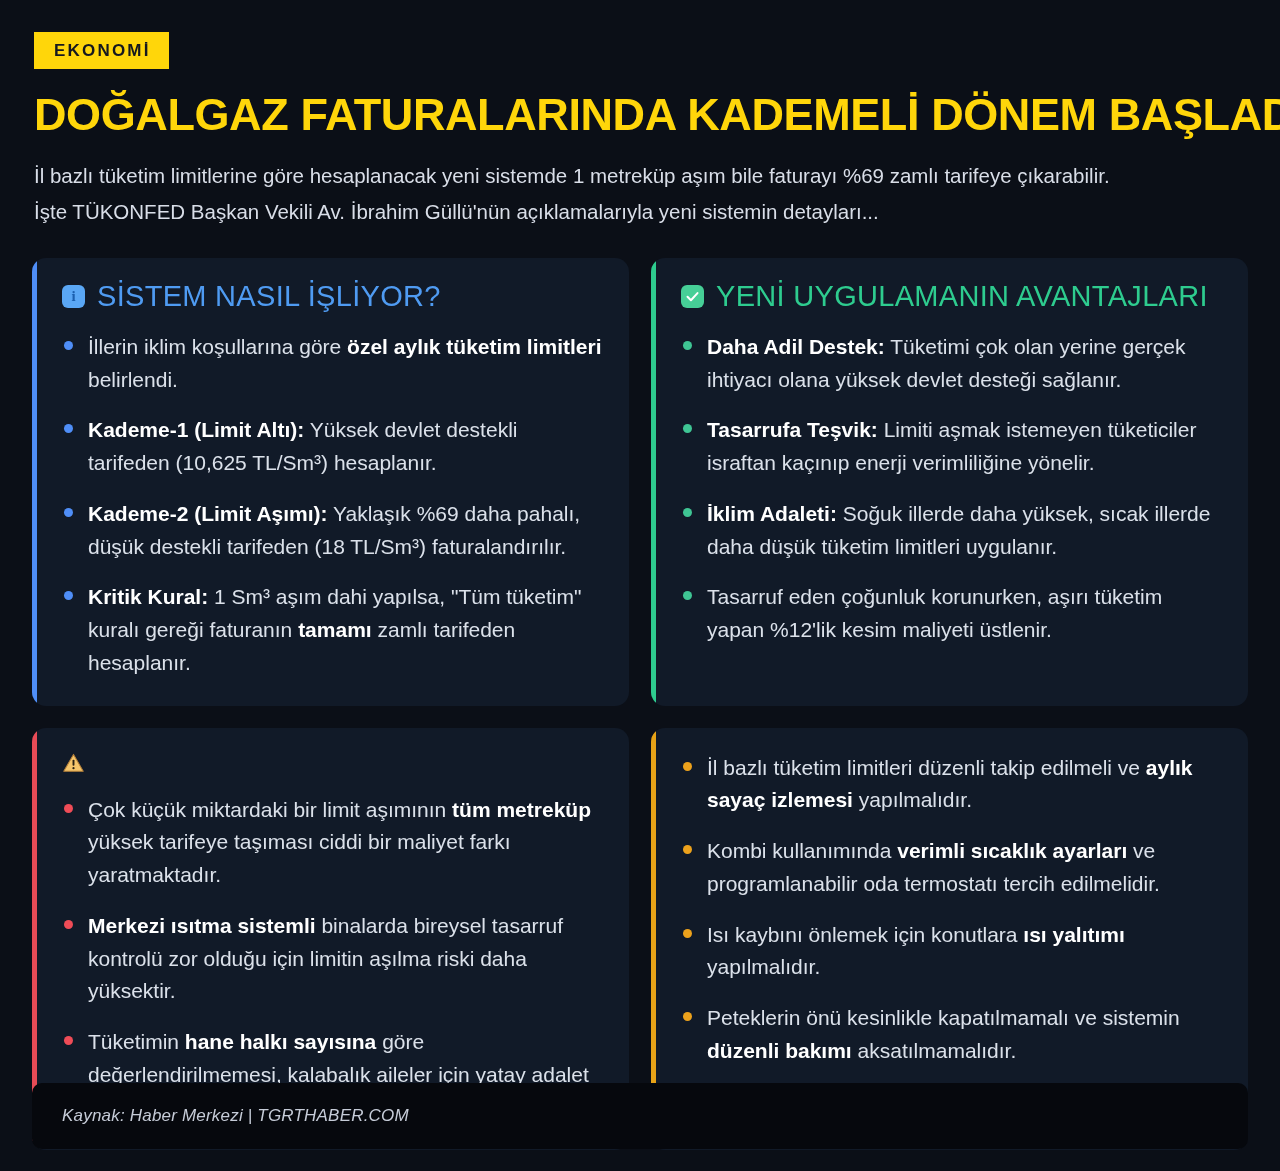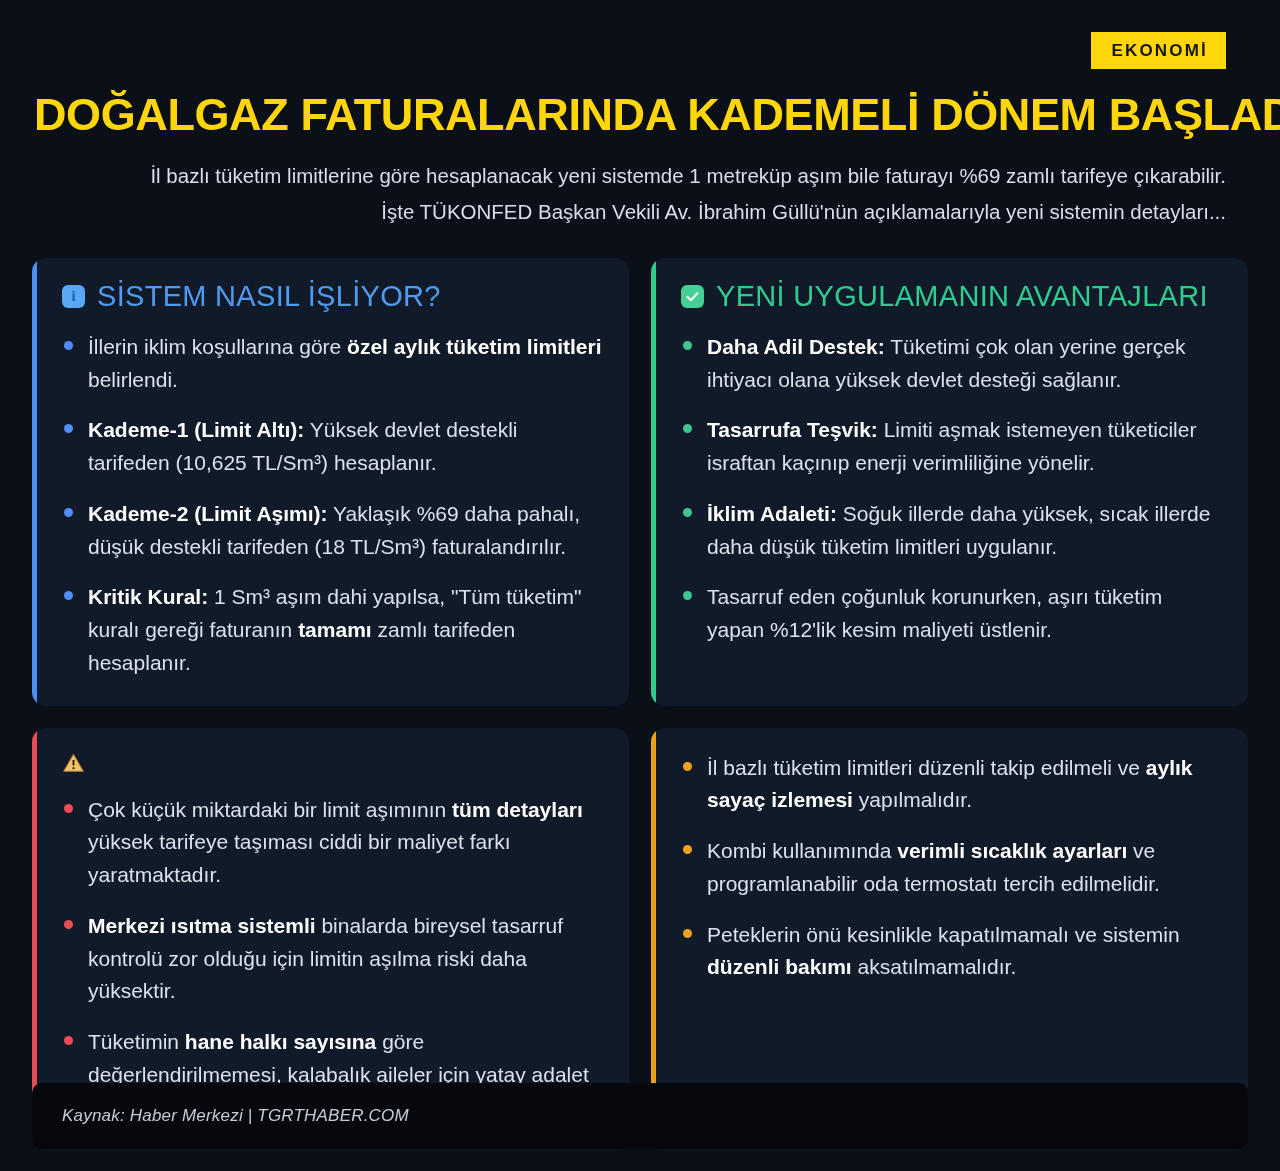"EKONOMİ" .header { text-align: right -> none }
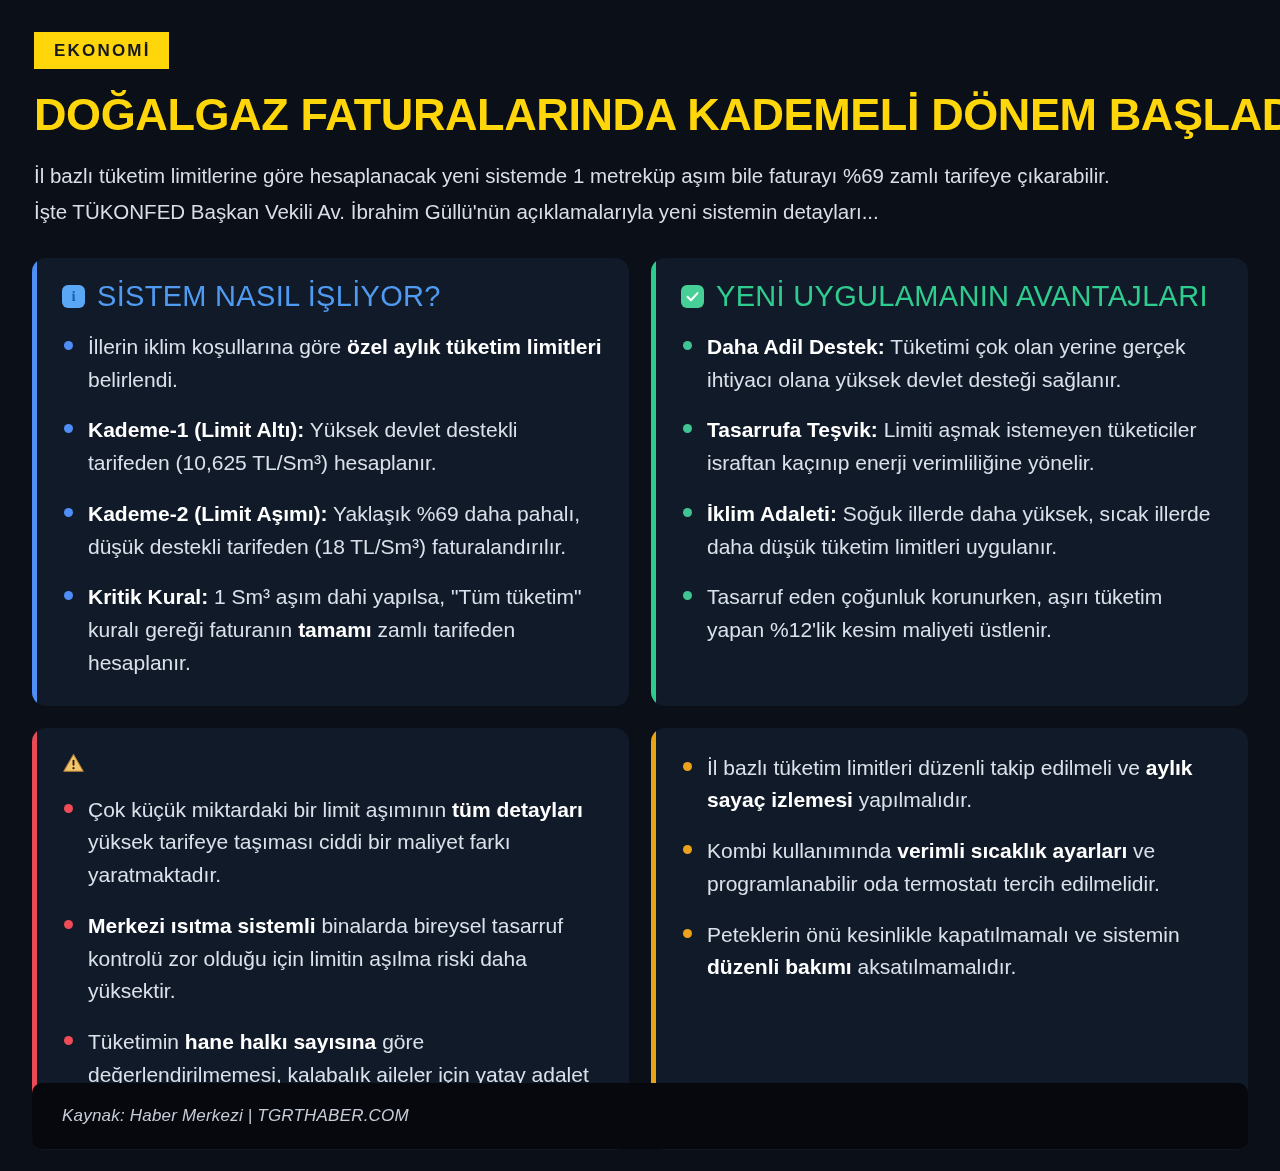"tüm detayları" b { text: detayları -> metreküp }
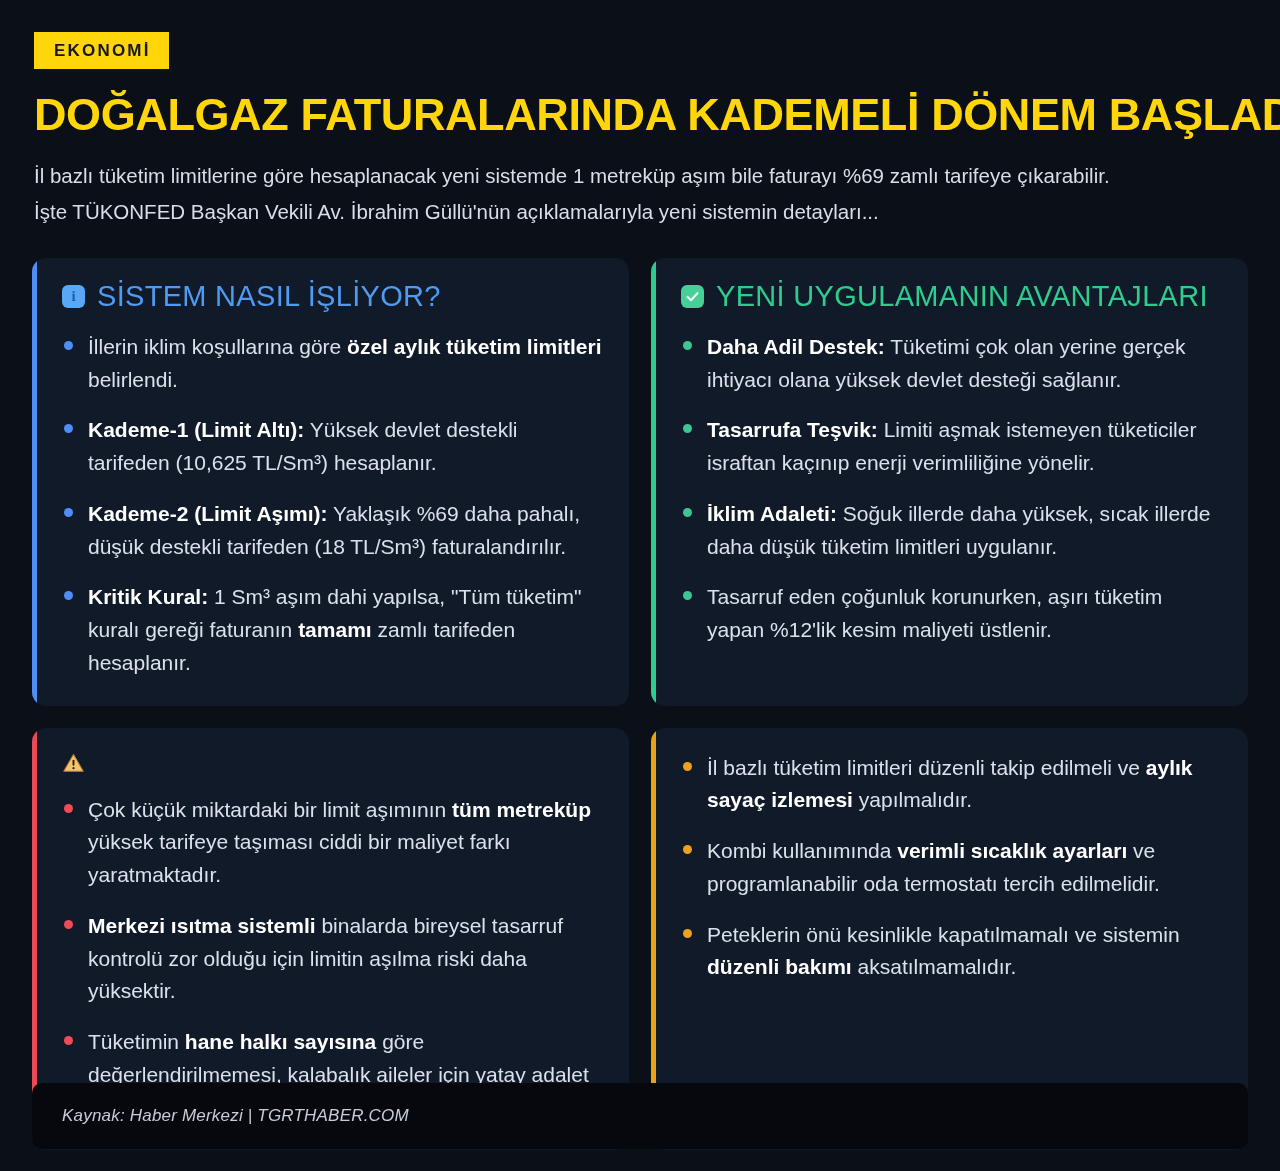"Isı kaybını önlemek için konutlara" li { html: none -> <li><span>Isı kaybını önlemek için konutlara </span><b>ısı yalıtımı</b><span> yapılmalıdır.</span></li> }
